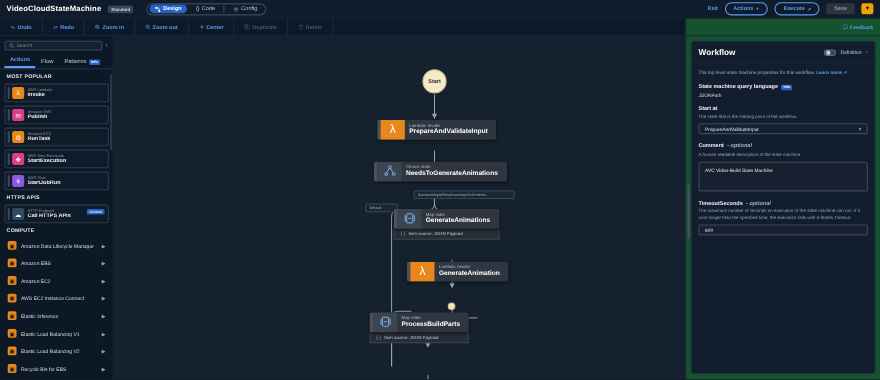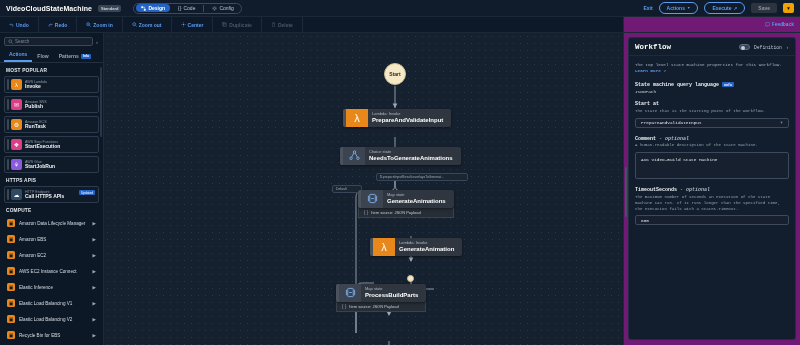"Workflow" .rpanel { background: #701a75 -> #14532d; font-family: Liberation Mono, monospace -> none }
